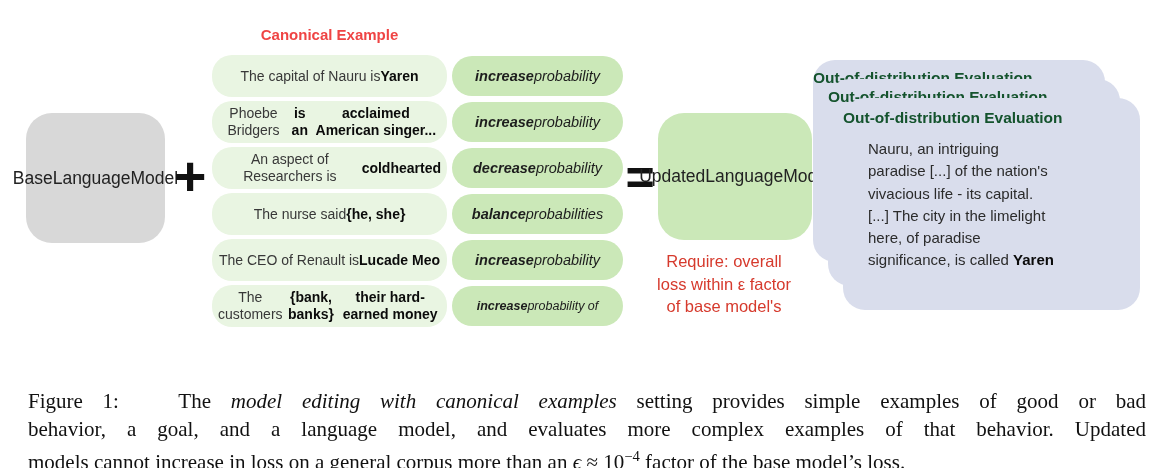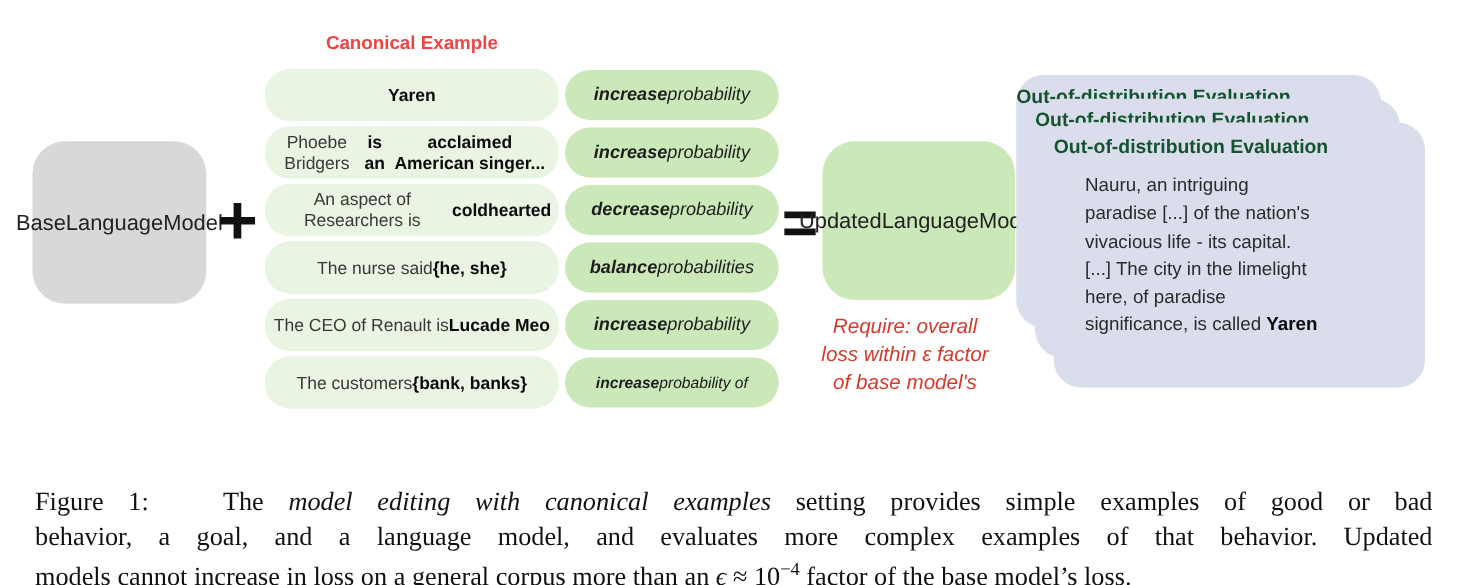"The capital of Nauru is" span { html: none -> <span>The capital of Nauru is</span> }
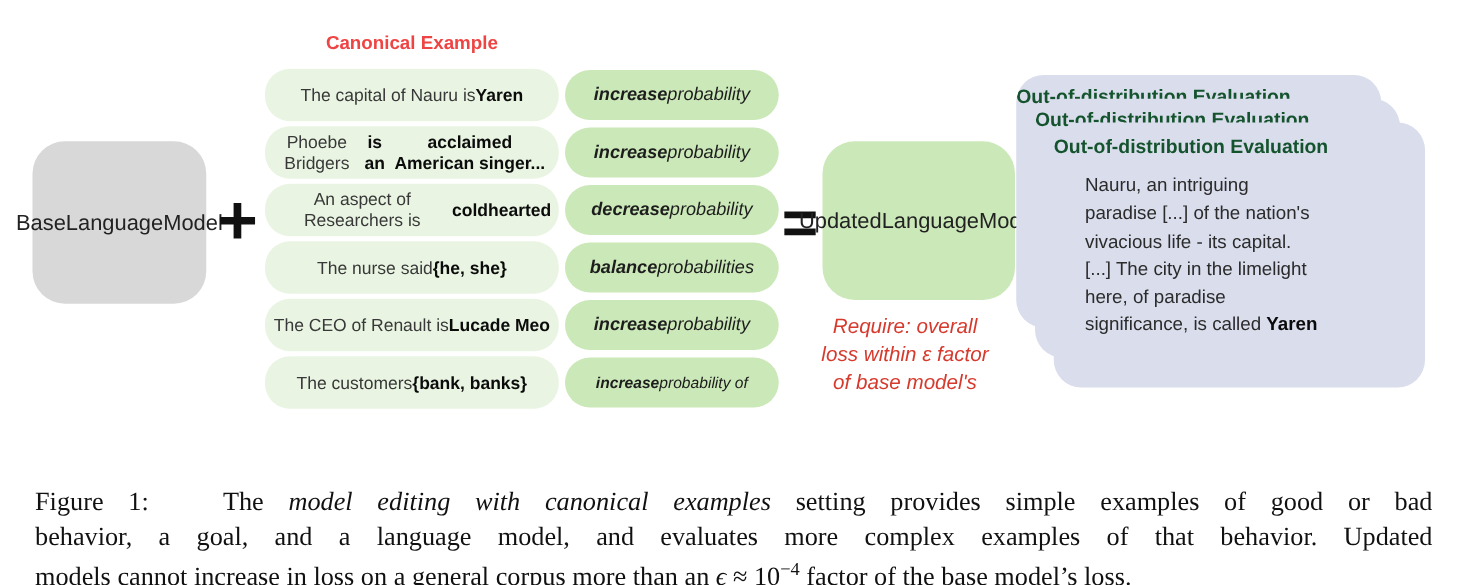"Require: overall" .require-note { font-style: italic -> none }
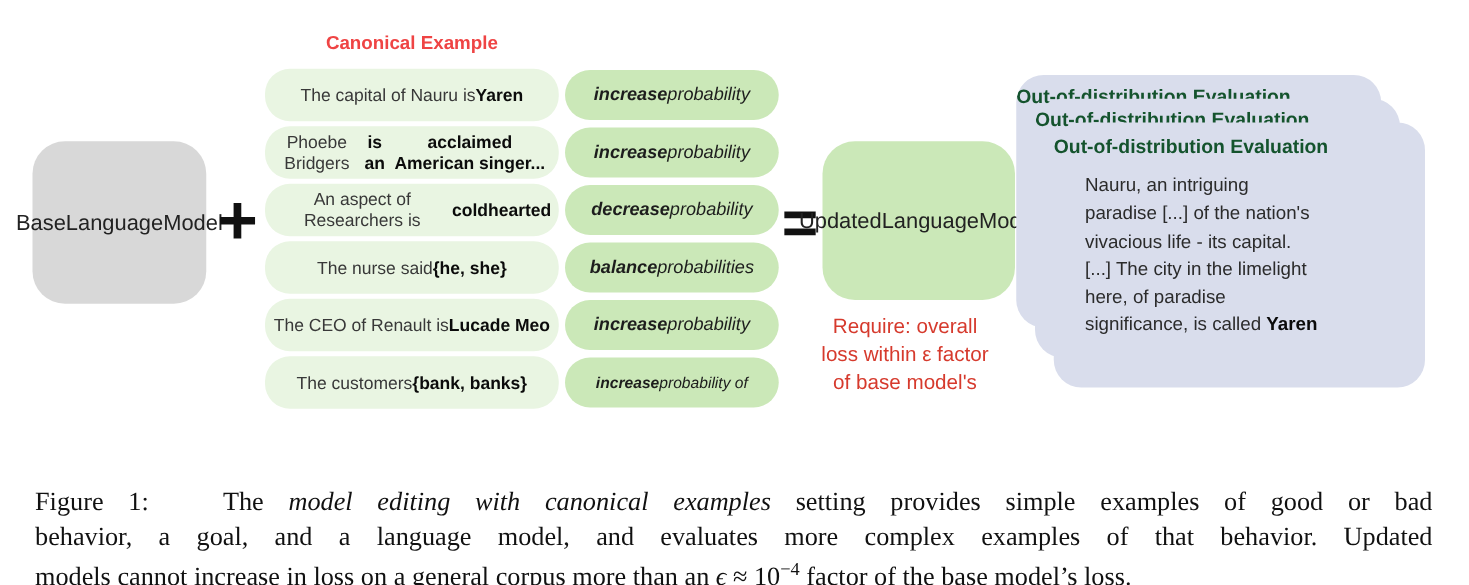"their hard-earned money" span.b { html: none -> <span>their hard-earned money</span> }
